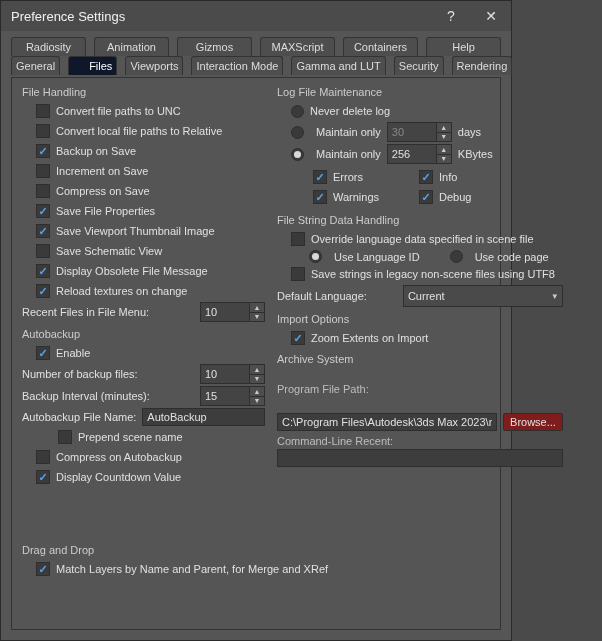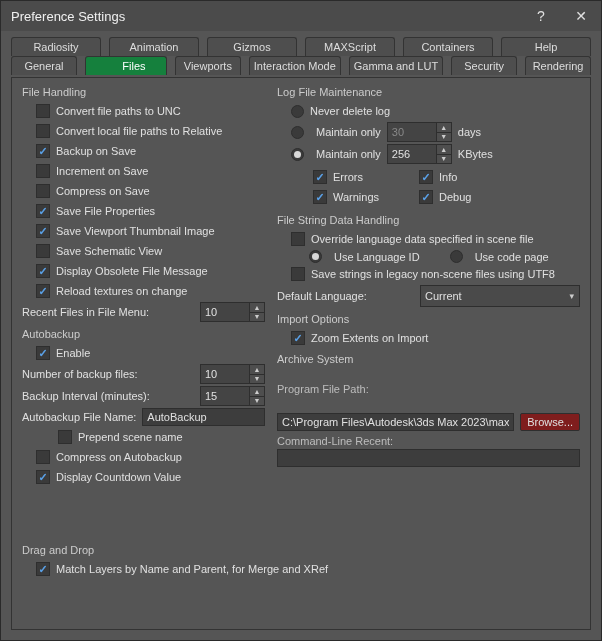"Preference Settings" .window { width: 602px -> 512px }
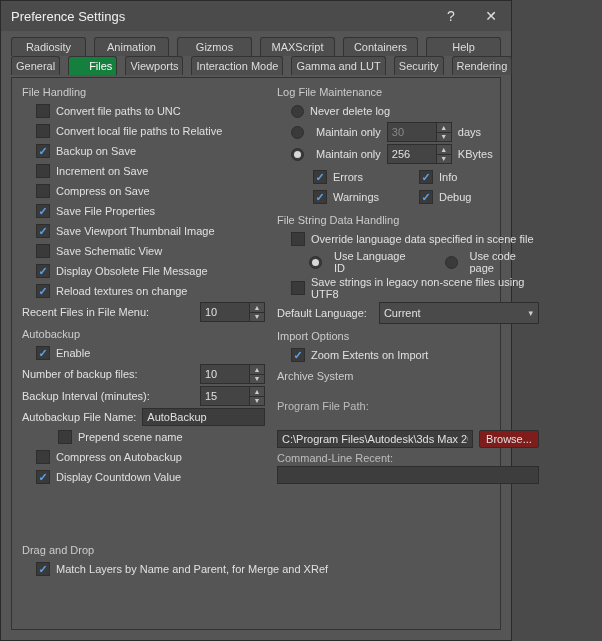"Files" .tab.active { background: #15803d -> #0f172a }
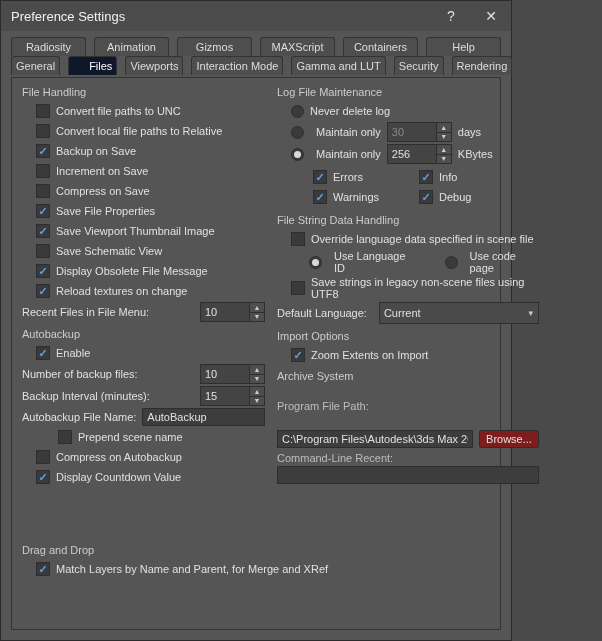"Current" div.combo { margin-left: none -> 24px }
